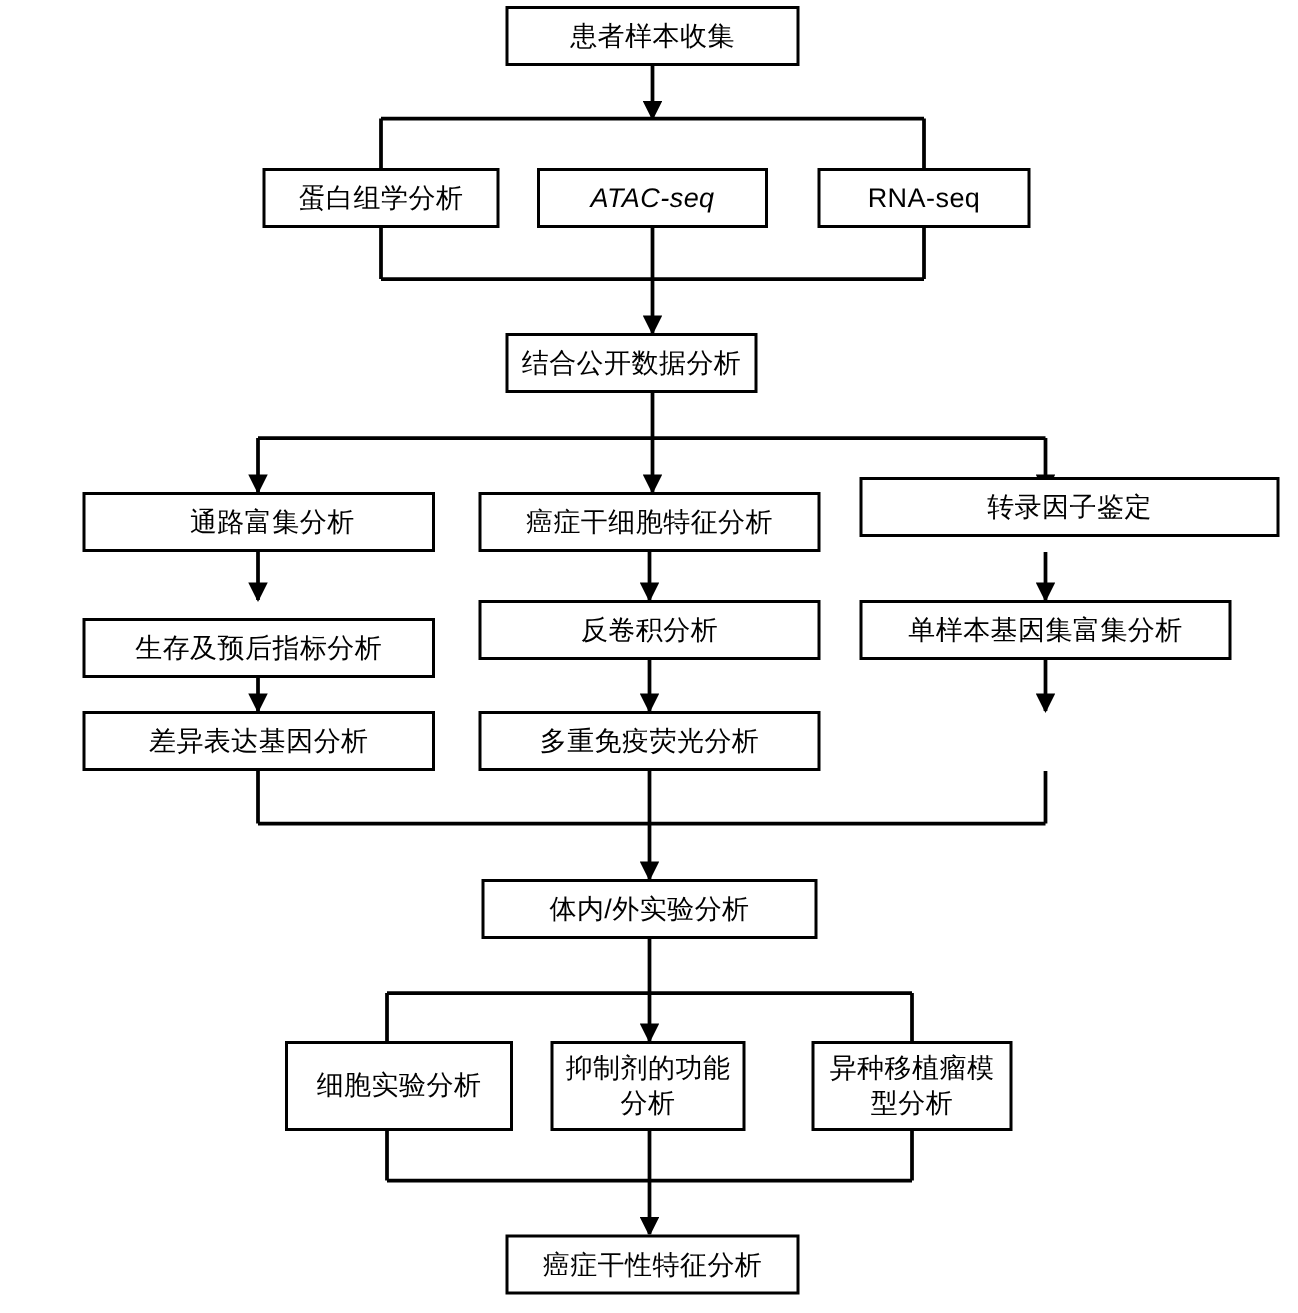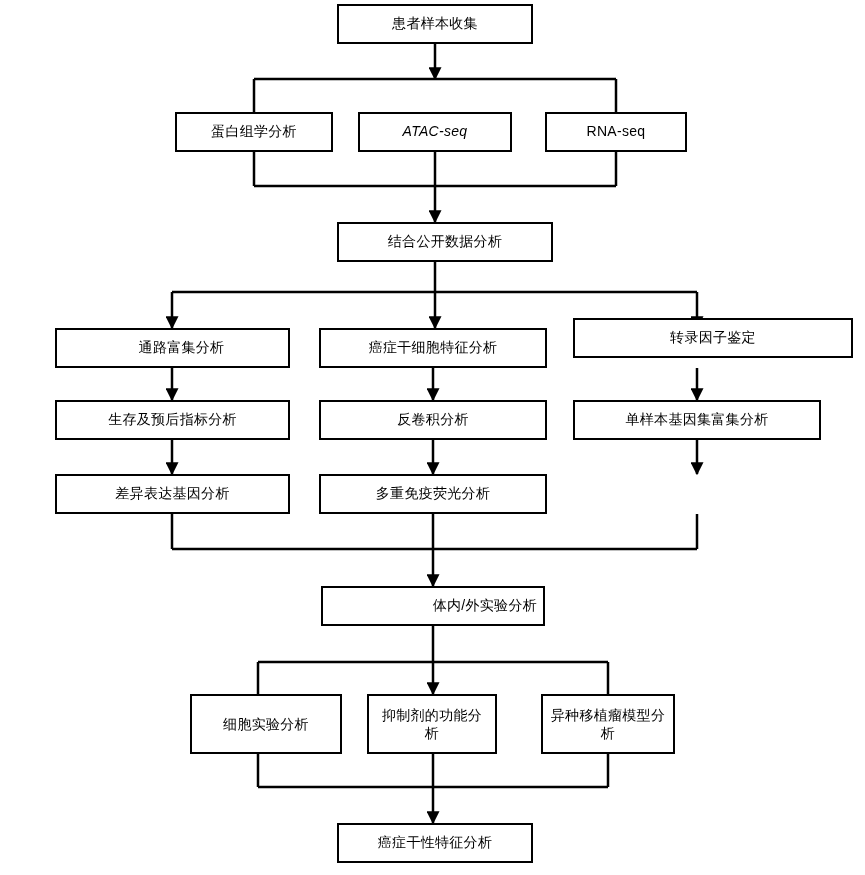"患者样本收集" .node { font-size: 14px -> 18px }
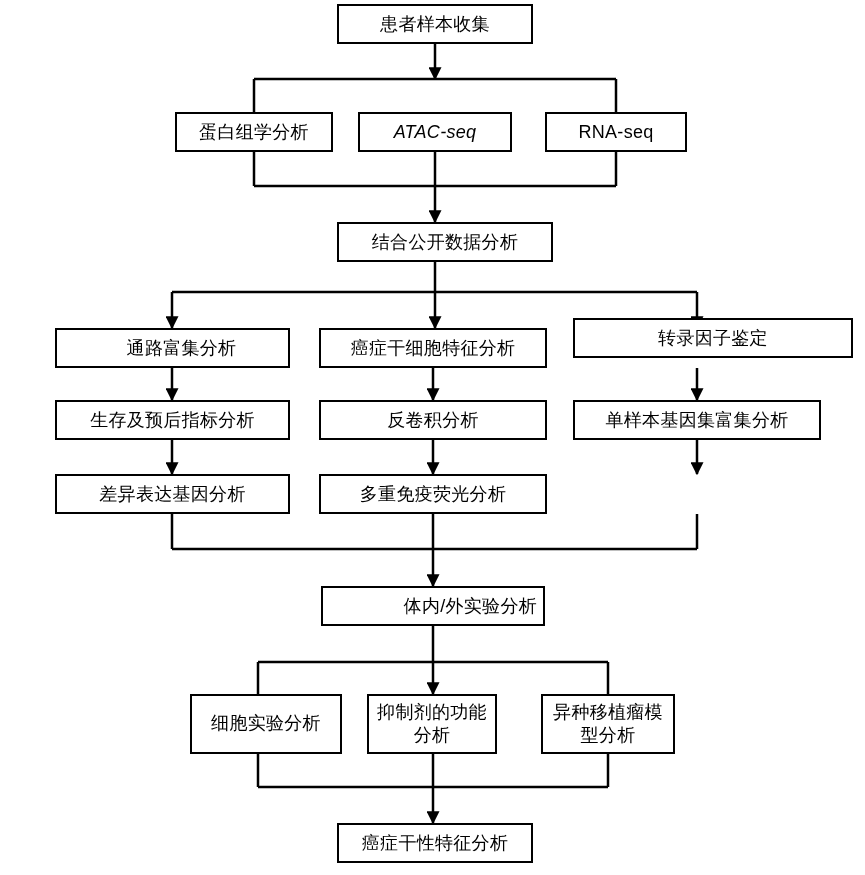"结合公开数据分析" div.node { width: 216px -> 168px }
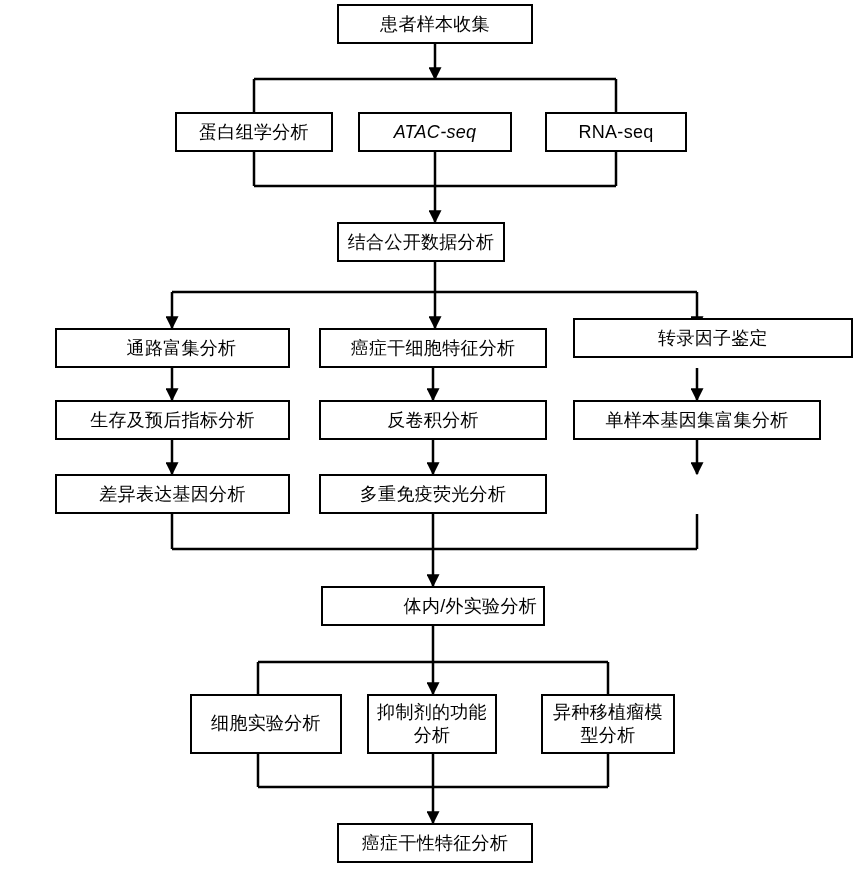"生存及预后指标分析" div.node { top: 400px -> 412px }
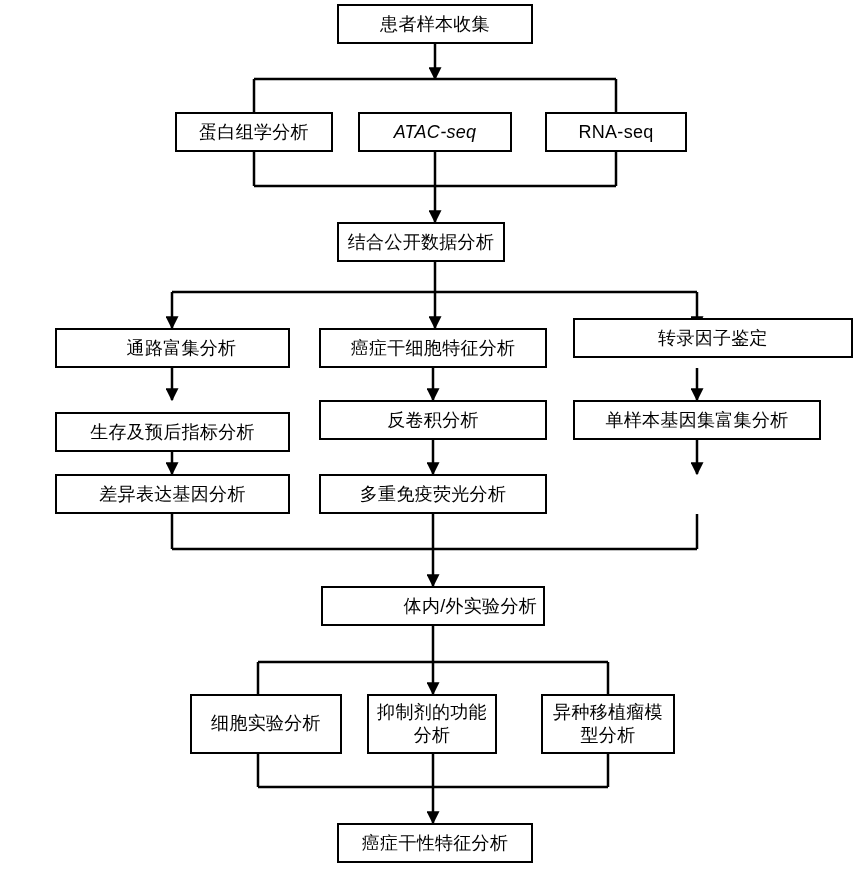"体内/外实验分析" div.node { justify-content: flex-end -> none }
